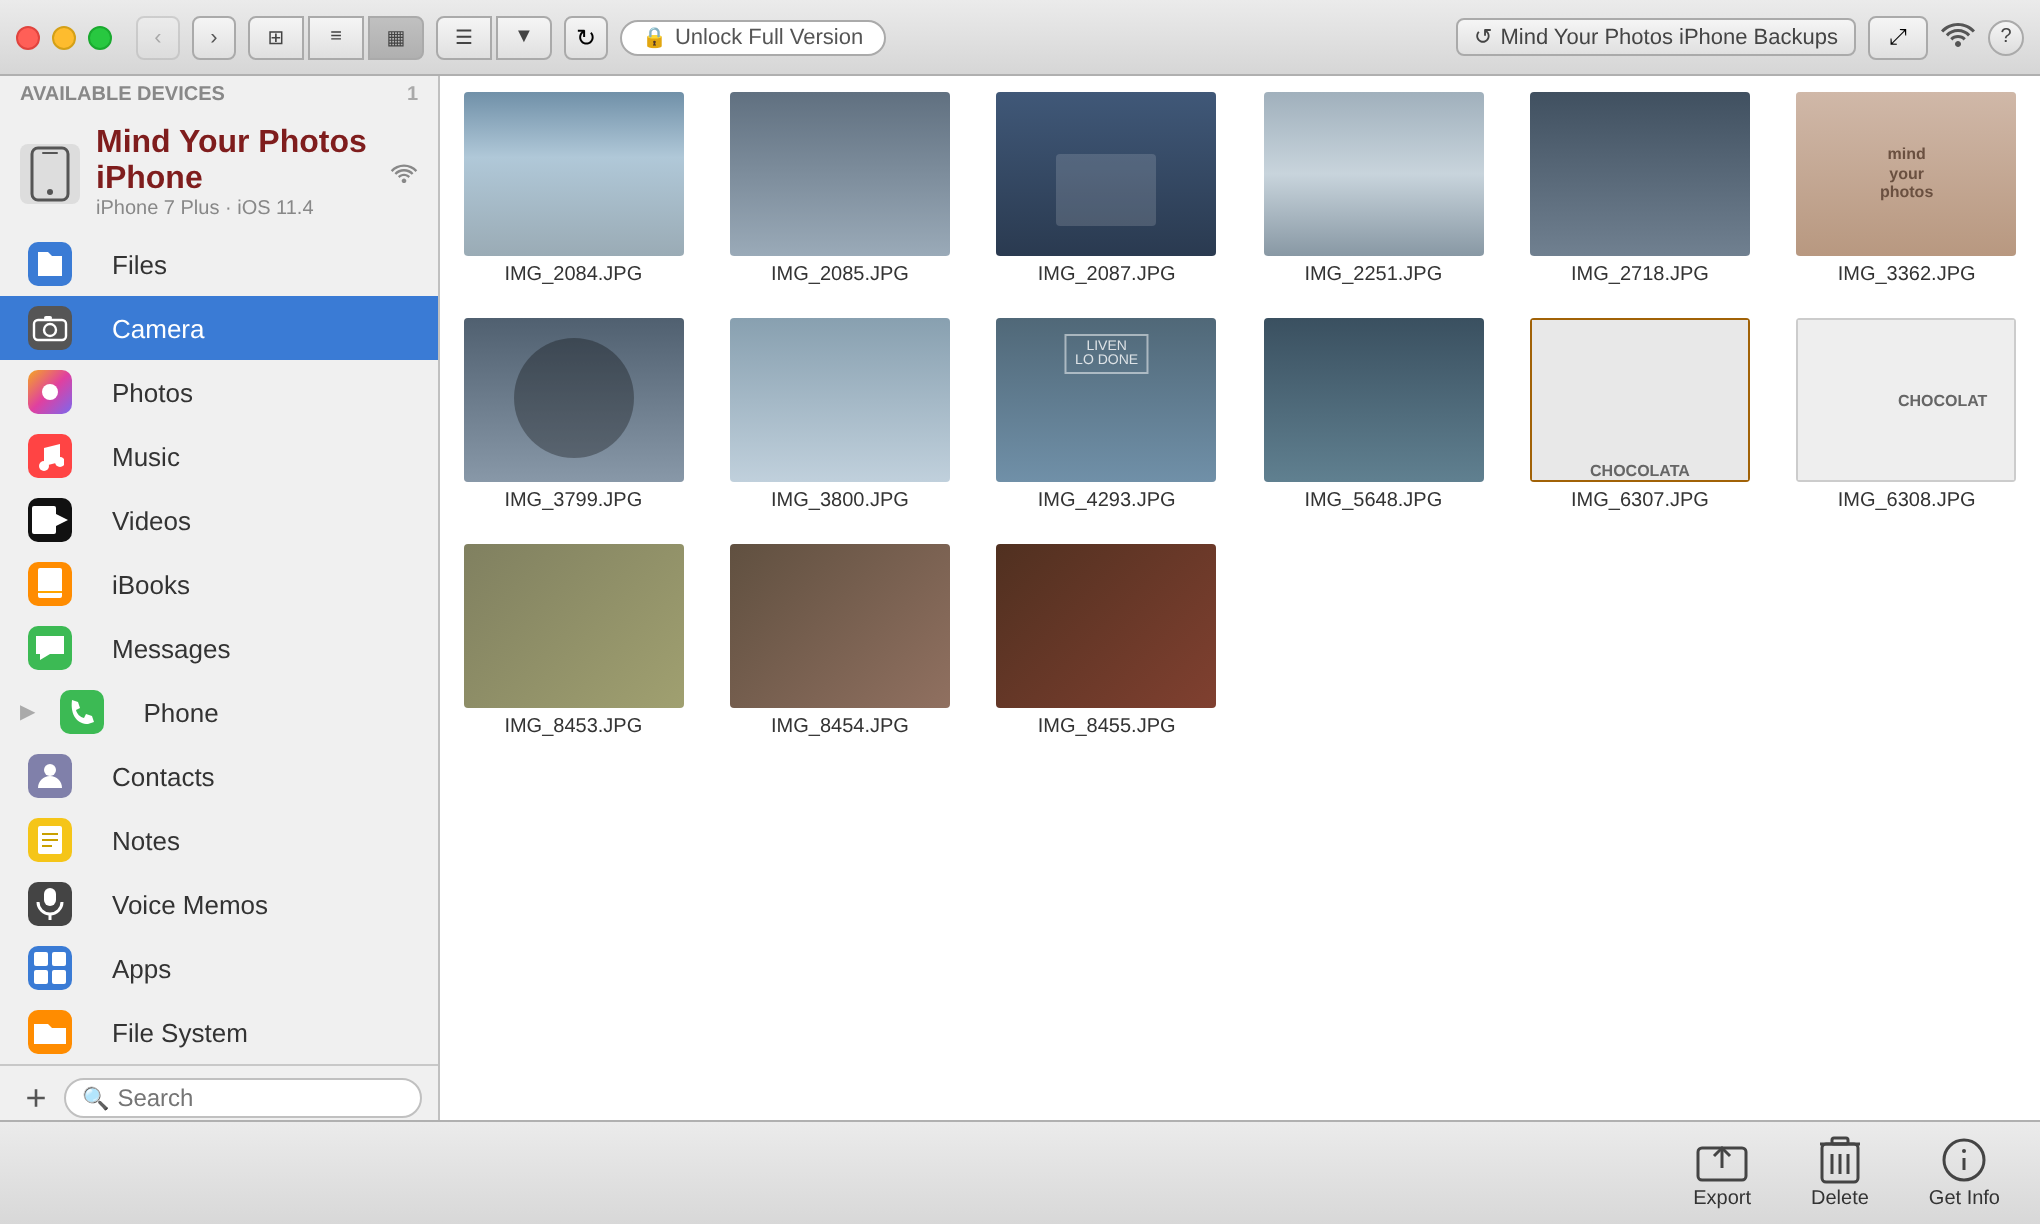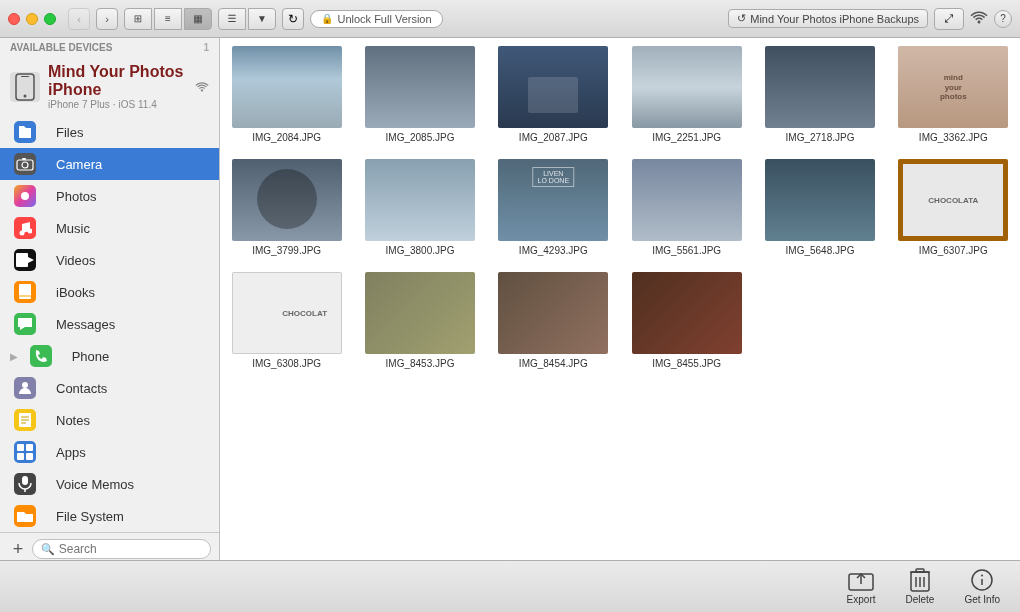"CHOCOLATA" div { align-items: center -> flex-end; border: 5px solid #a16207 -> 1px solid #a16207 }
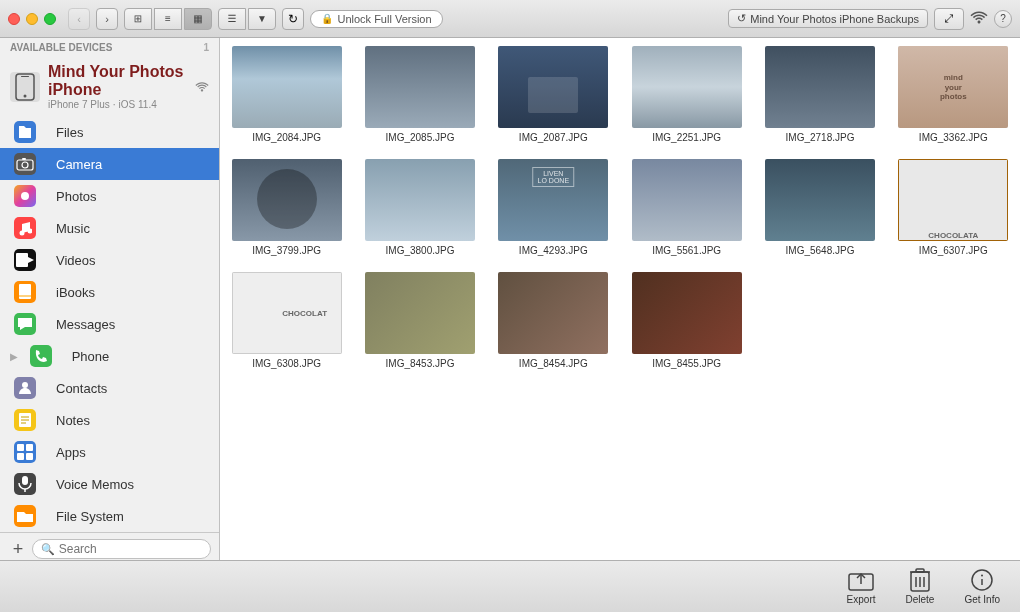"IMG_5561.JPG" div.photo-cell { html: <div> <div> <div></div> </div> <div>IMG_5561.JPG</div> </div> -> none }
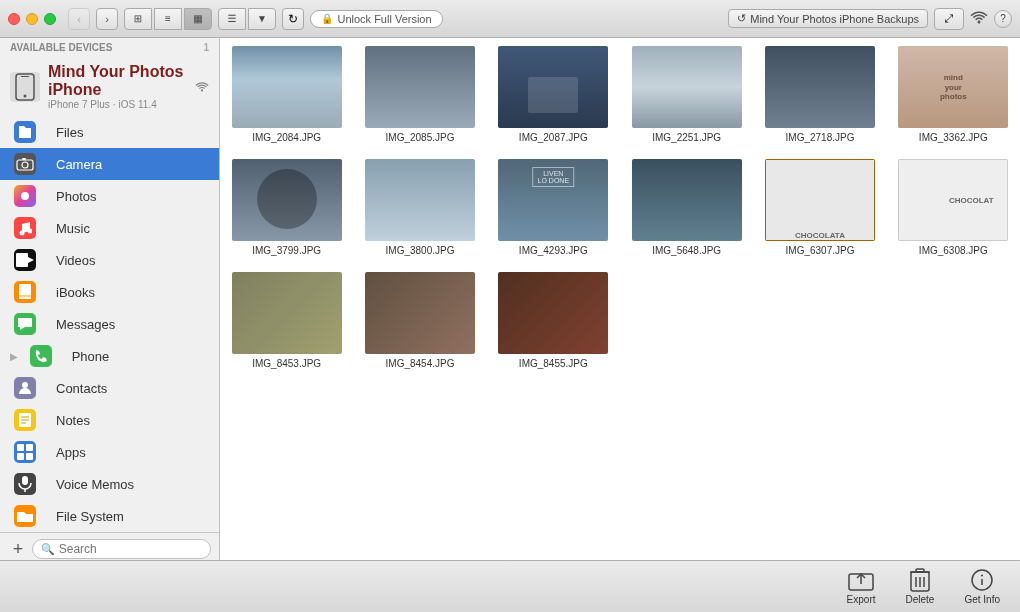"Apps" div.sidebar-item { order: before "Voice Memos" -> after "Voice Memos" }
